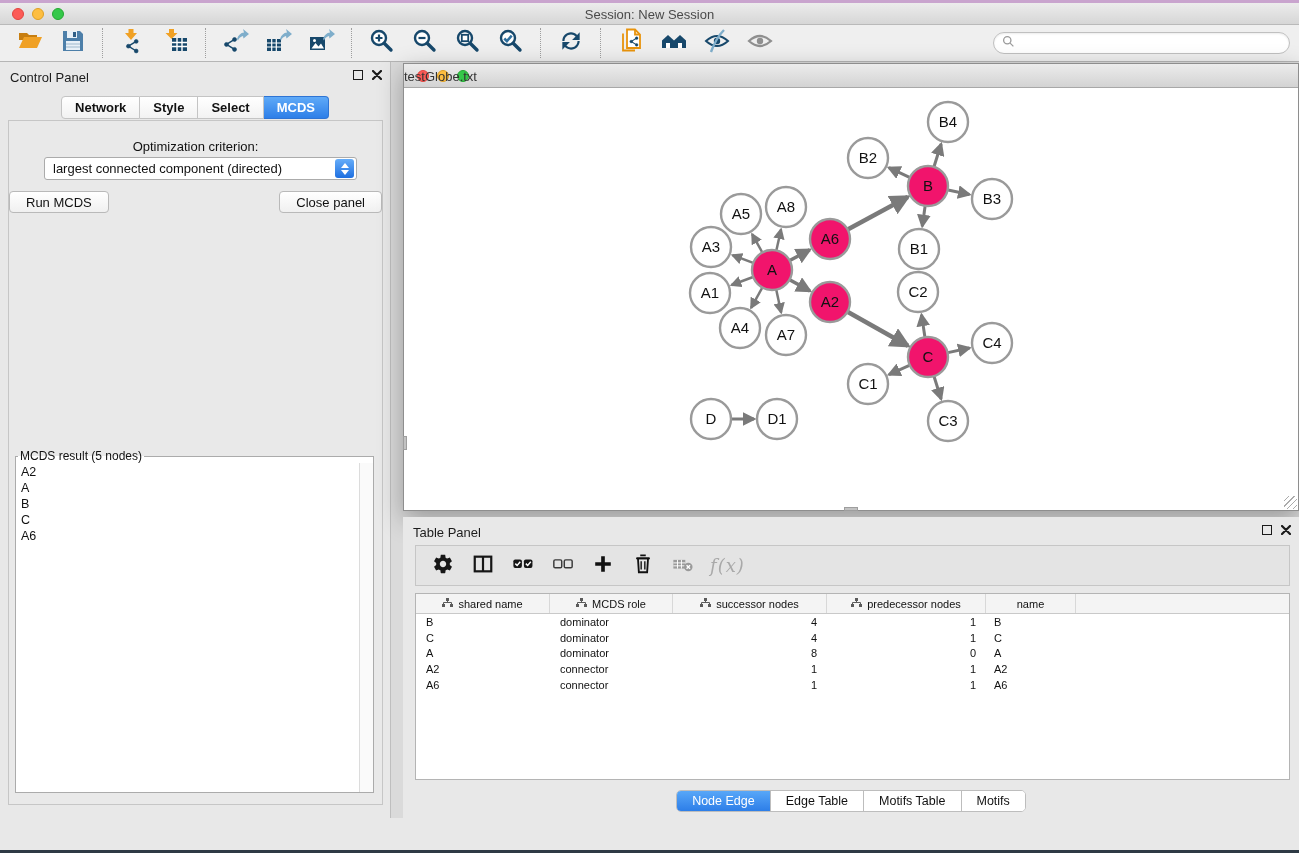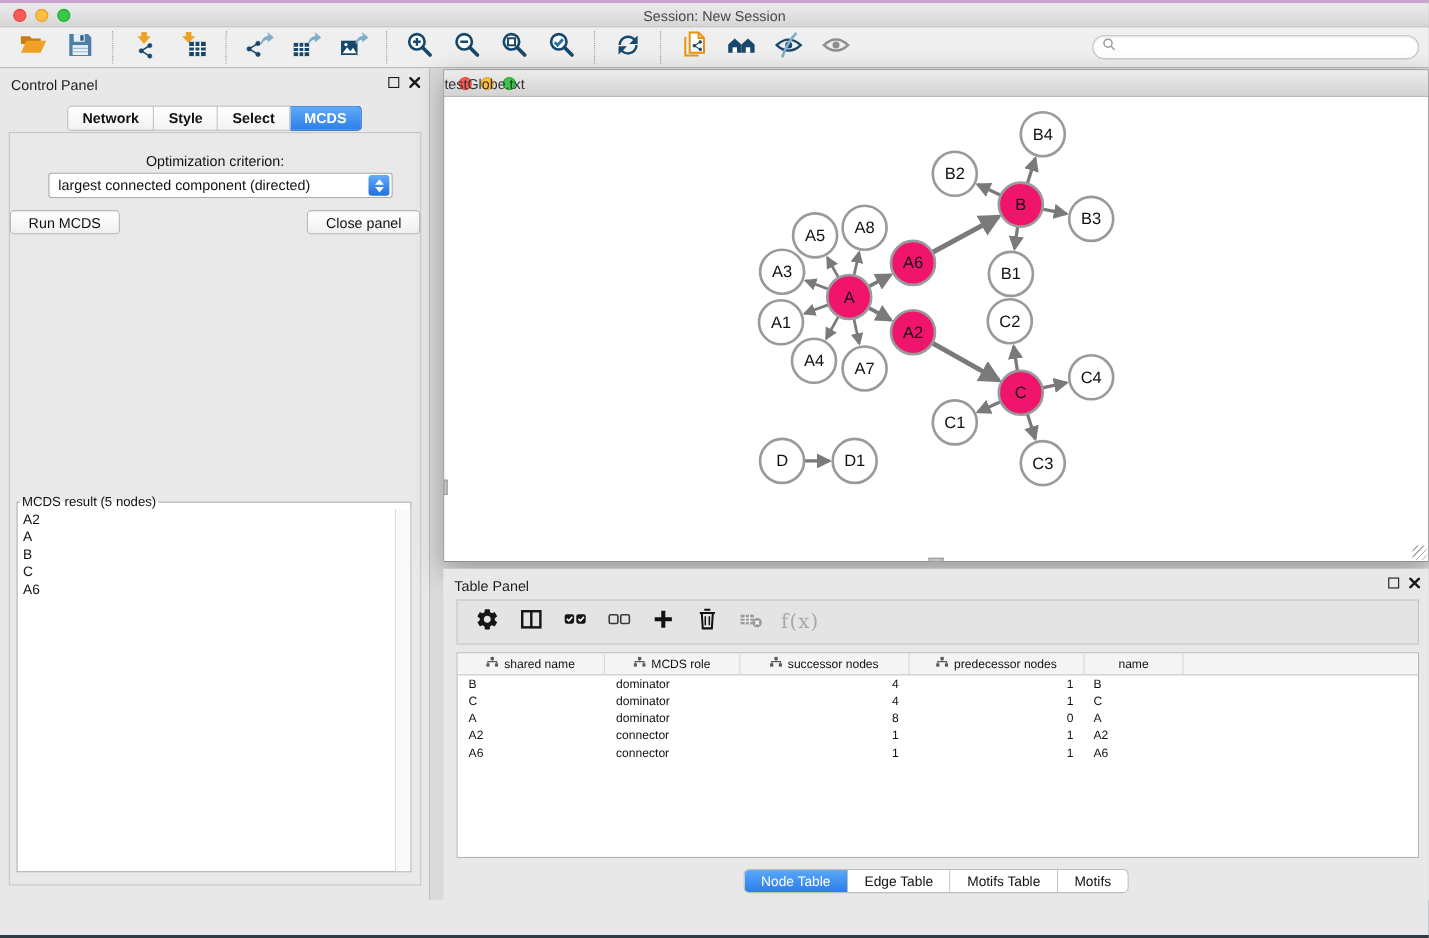"f(x)" .fx-label { font-style: none -> italic }
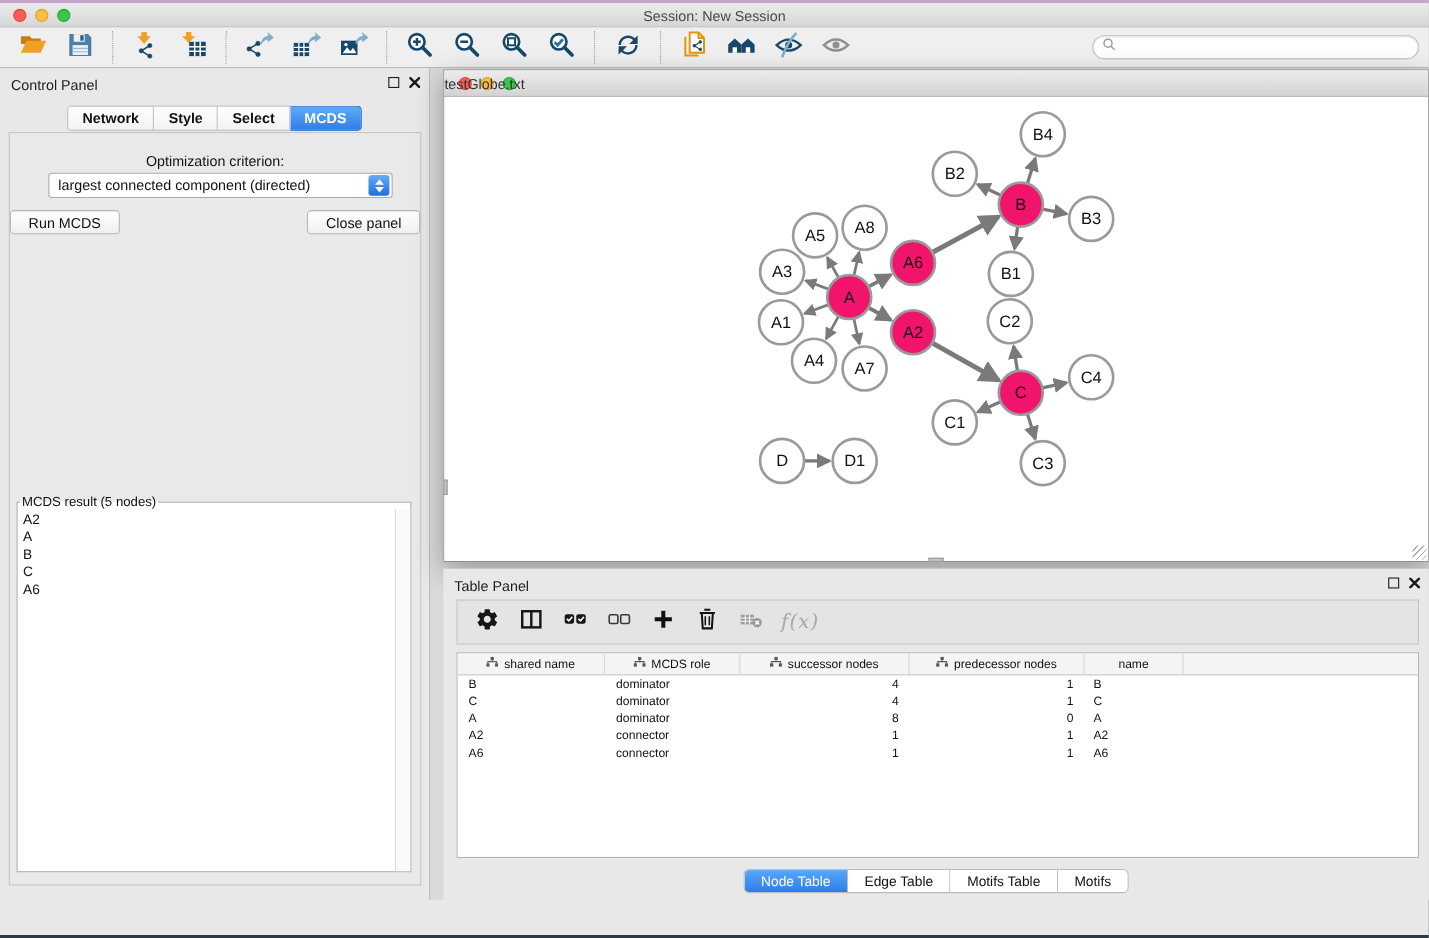"Node Table" div.tp-tab { text: Table -> Edge }
